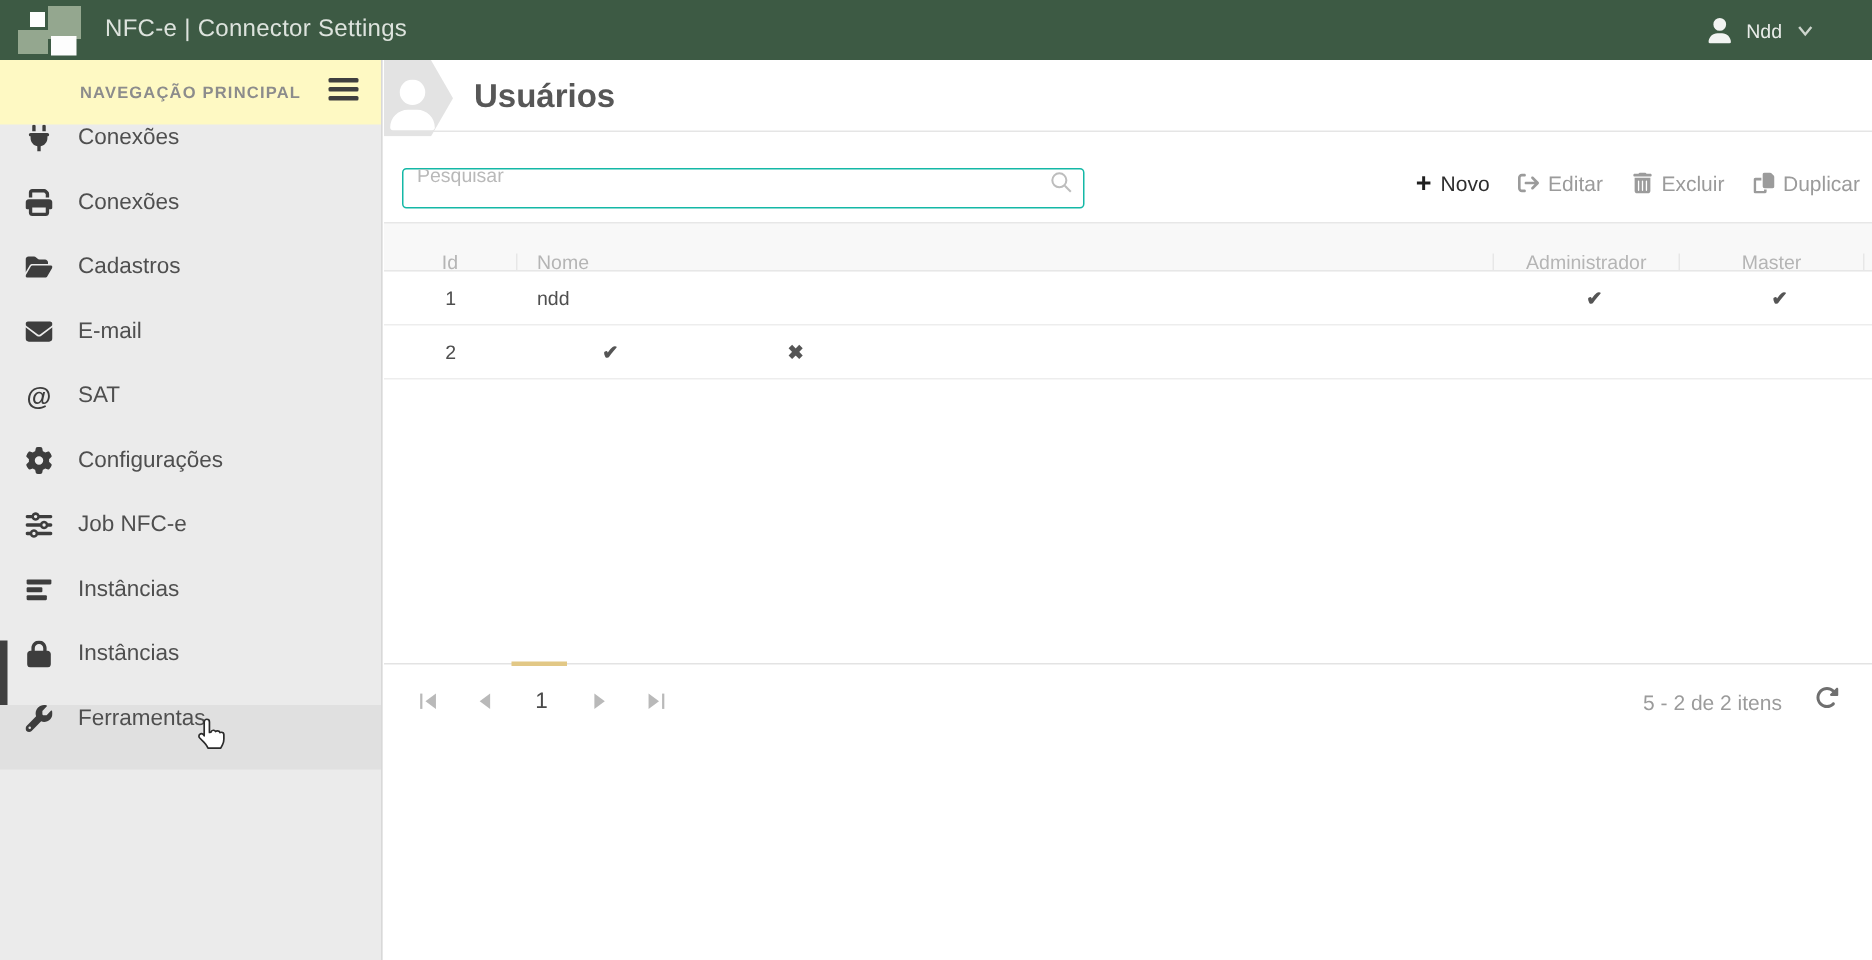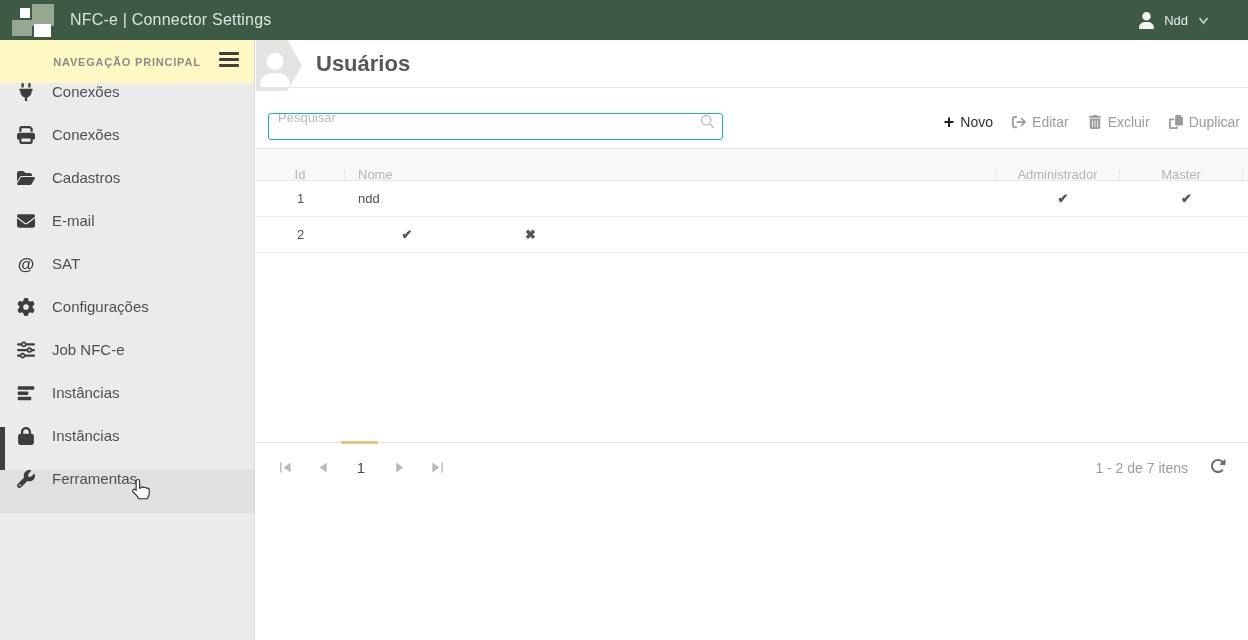"1 - 2 de 7" span.pager-info { text: 1 - 2 de 7 -> 5 - 2 de 2 }
